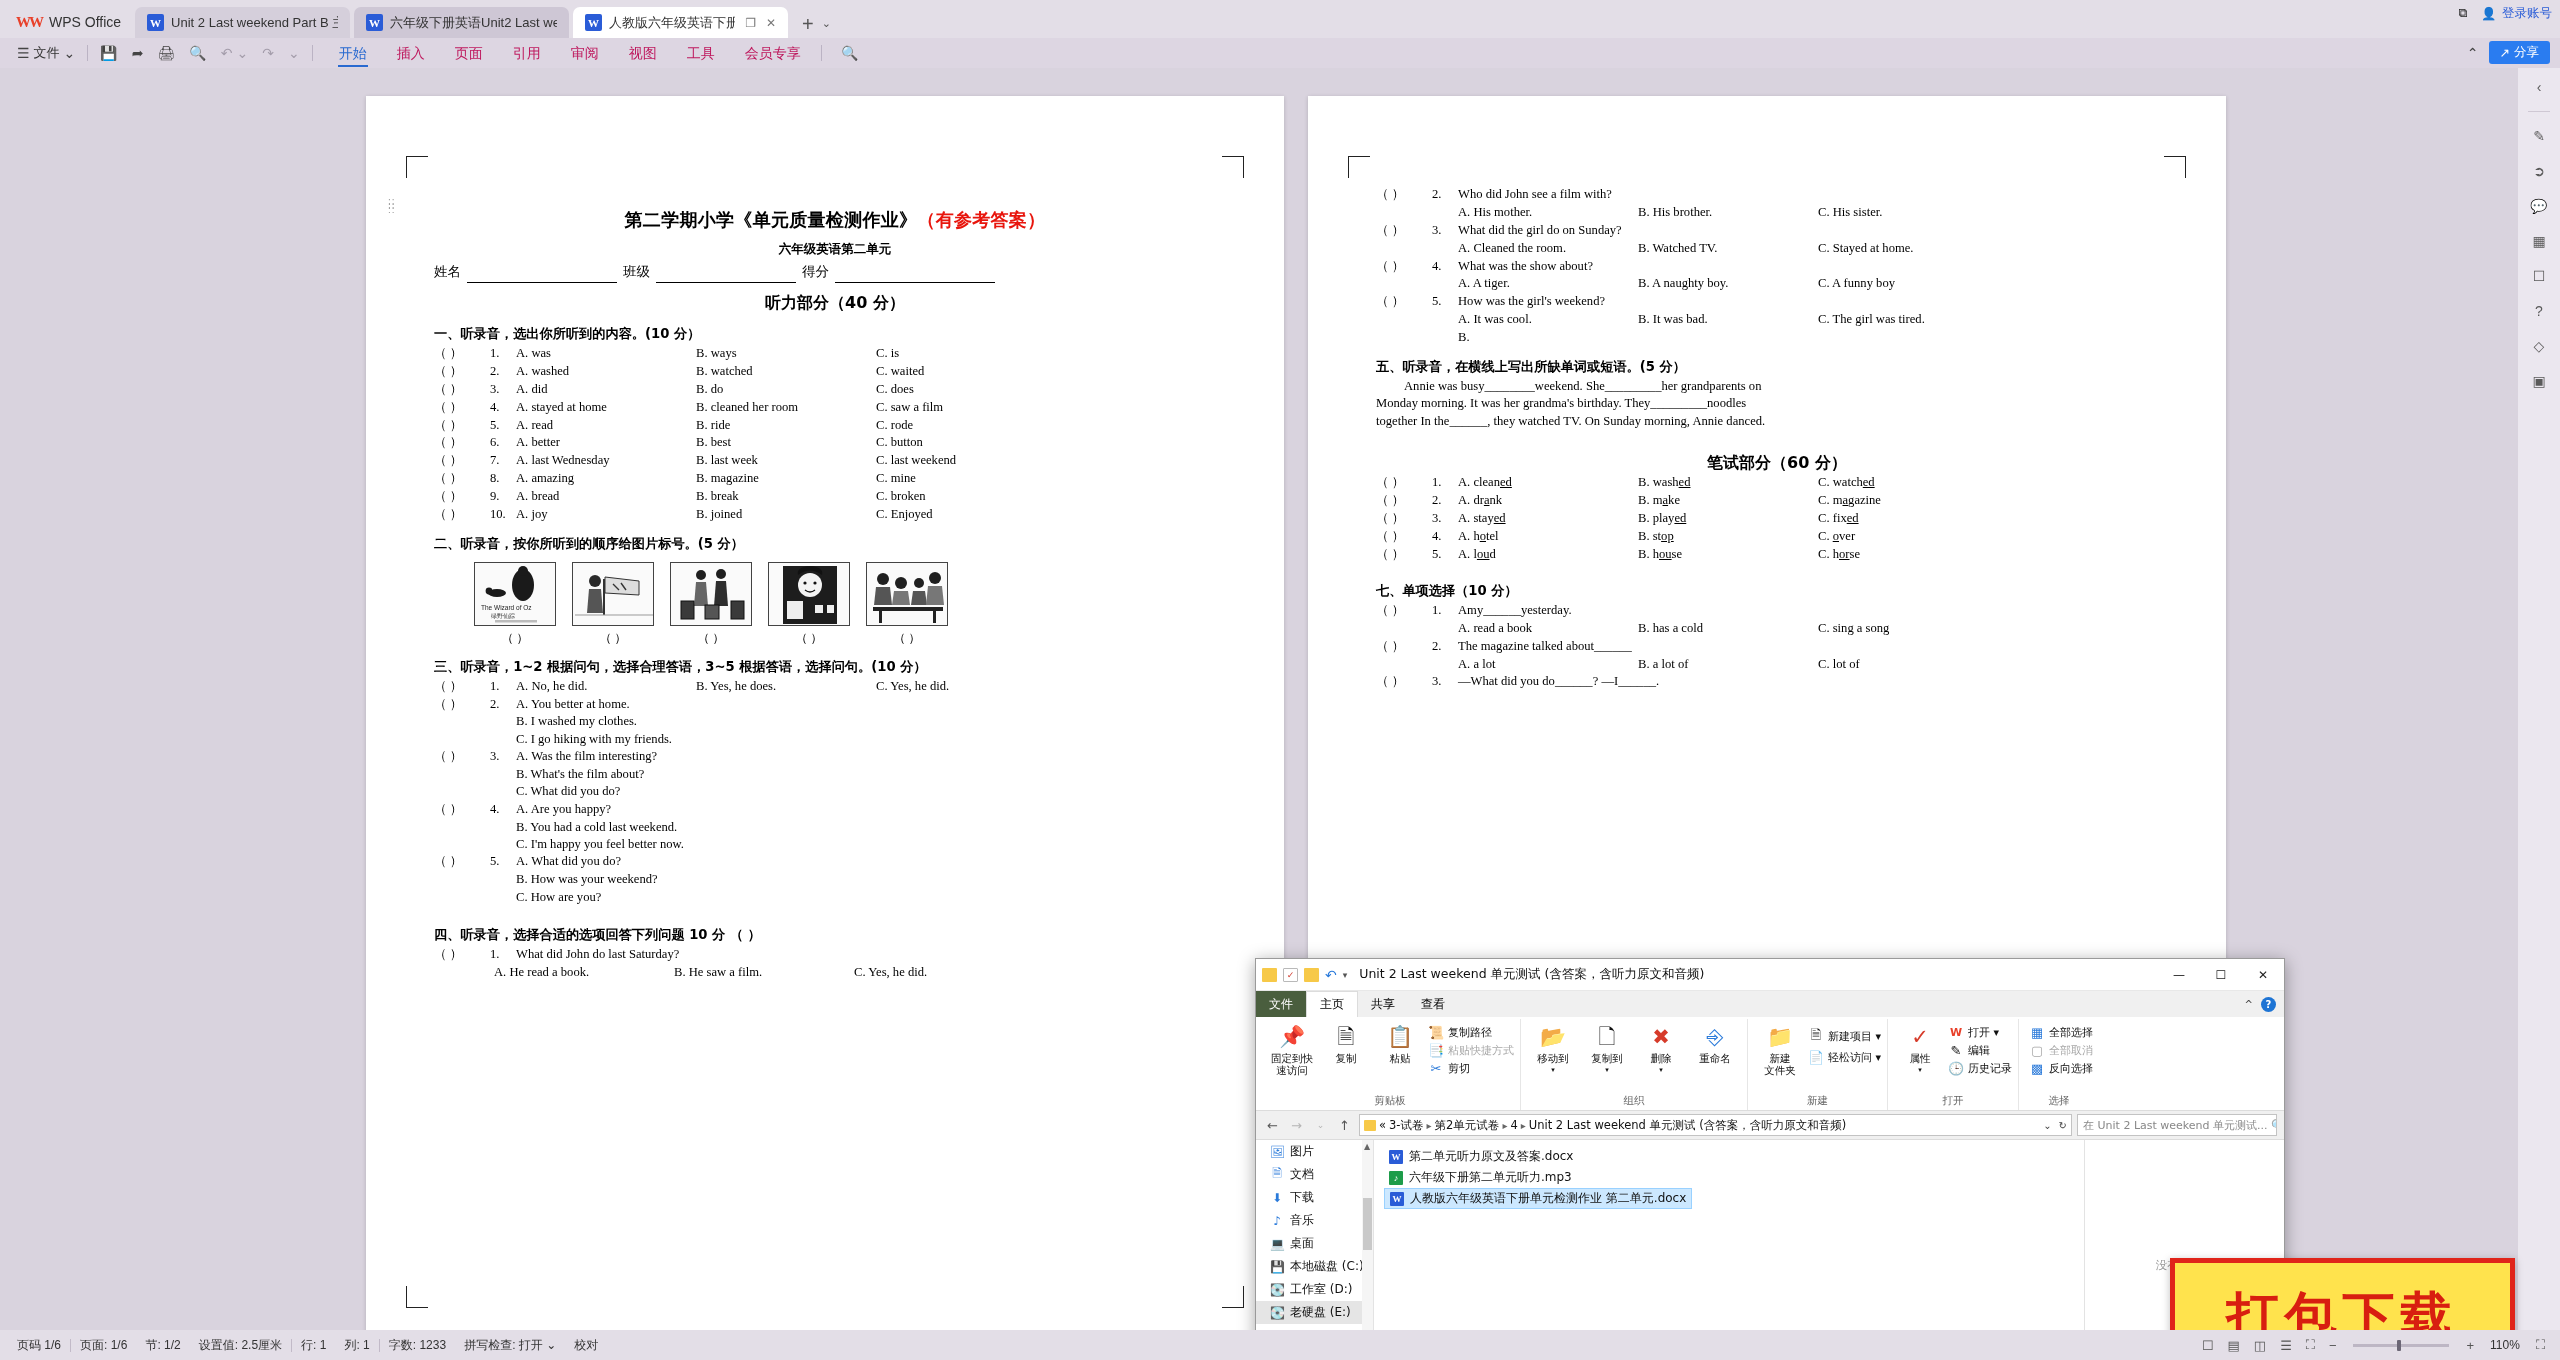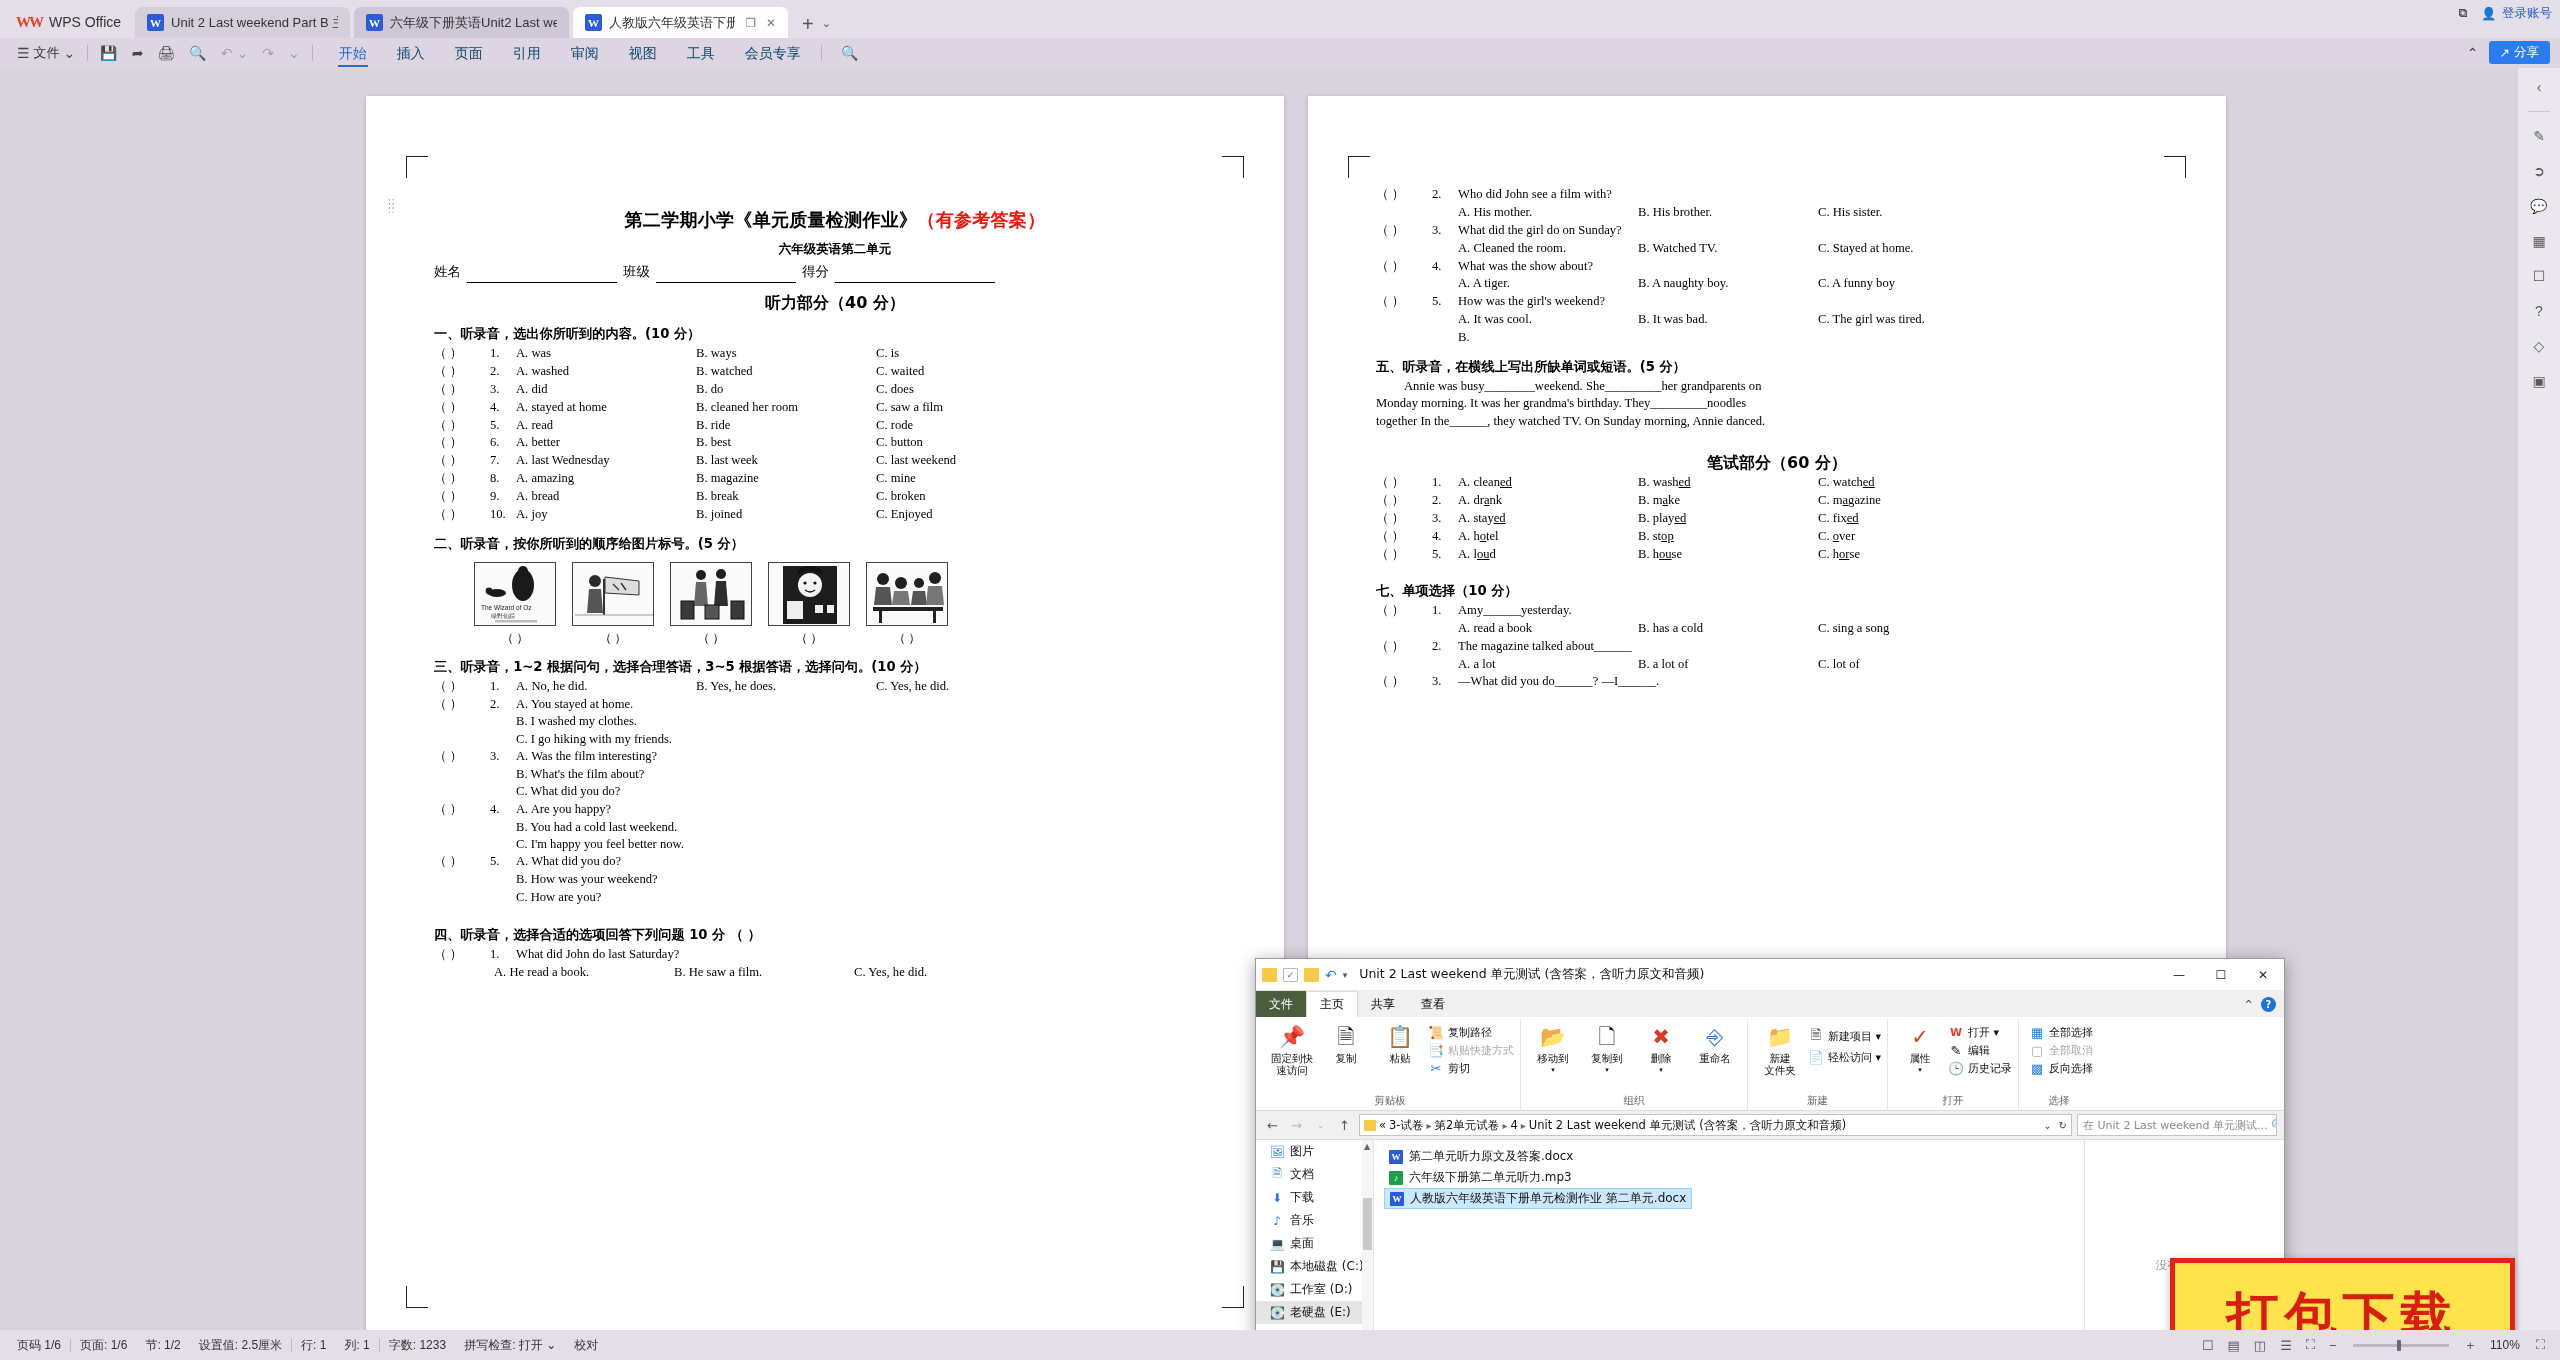"插入" .rb-menu .mi { color: #0c4a6e -> #be185d }
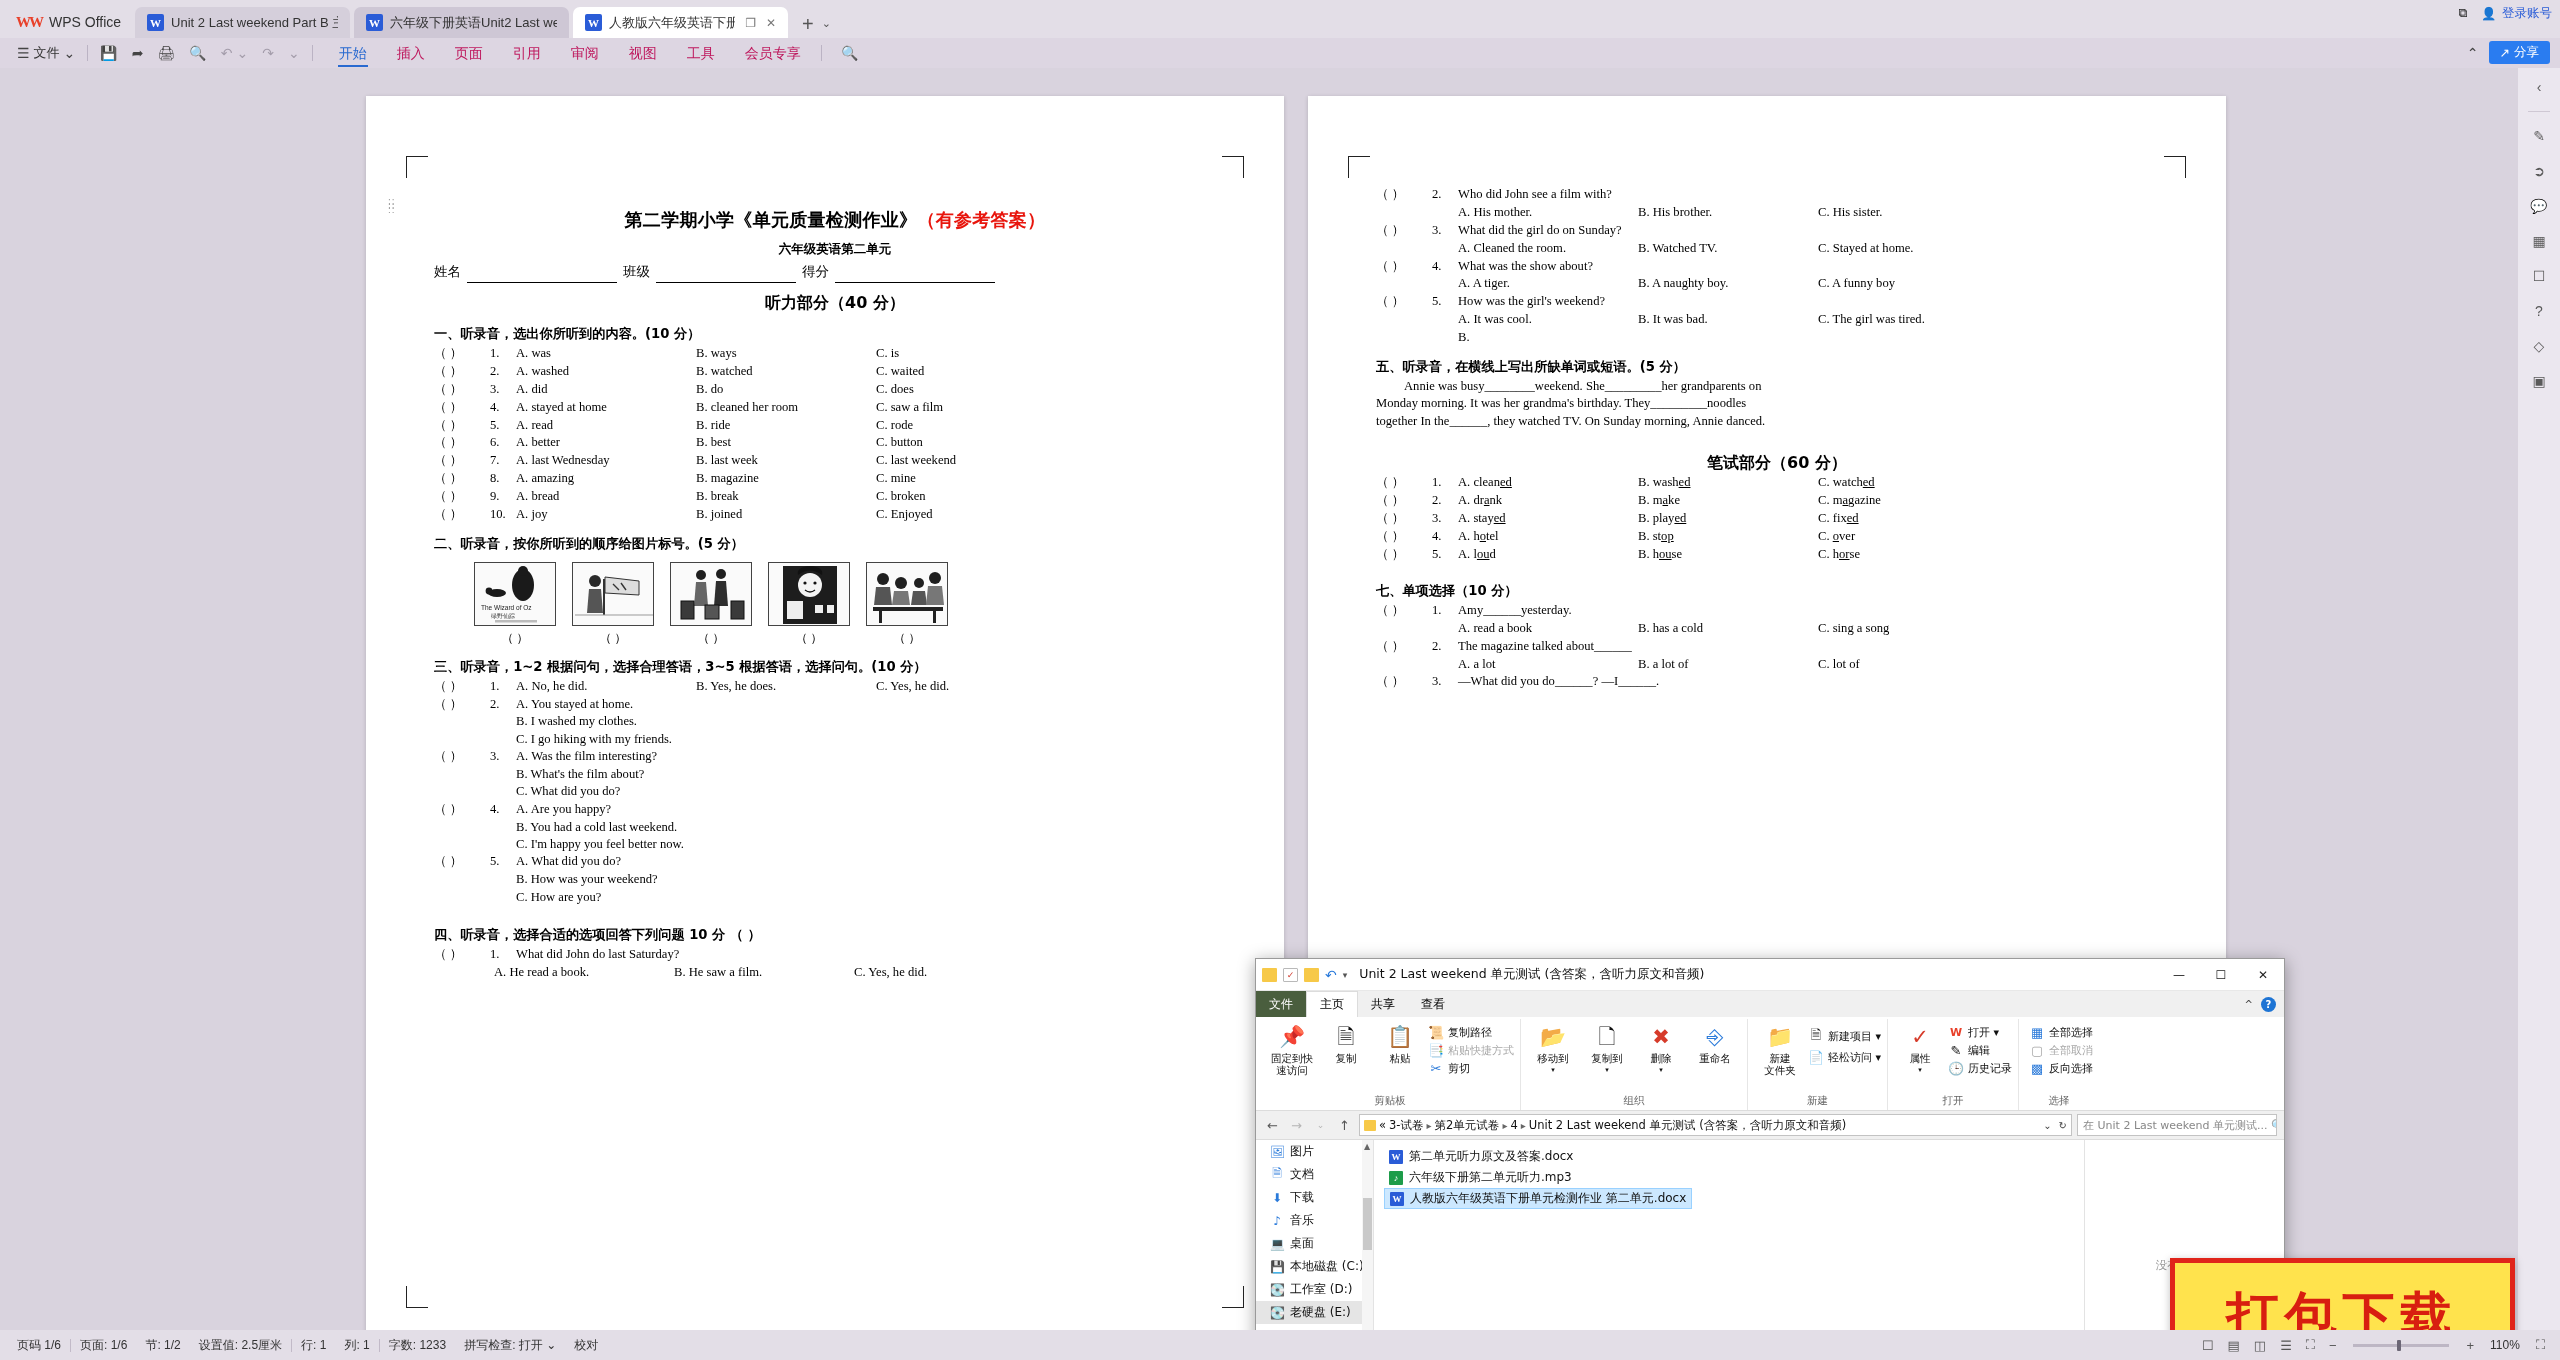"A. You stayed at home." span { text: stayed -> better }
